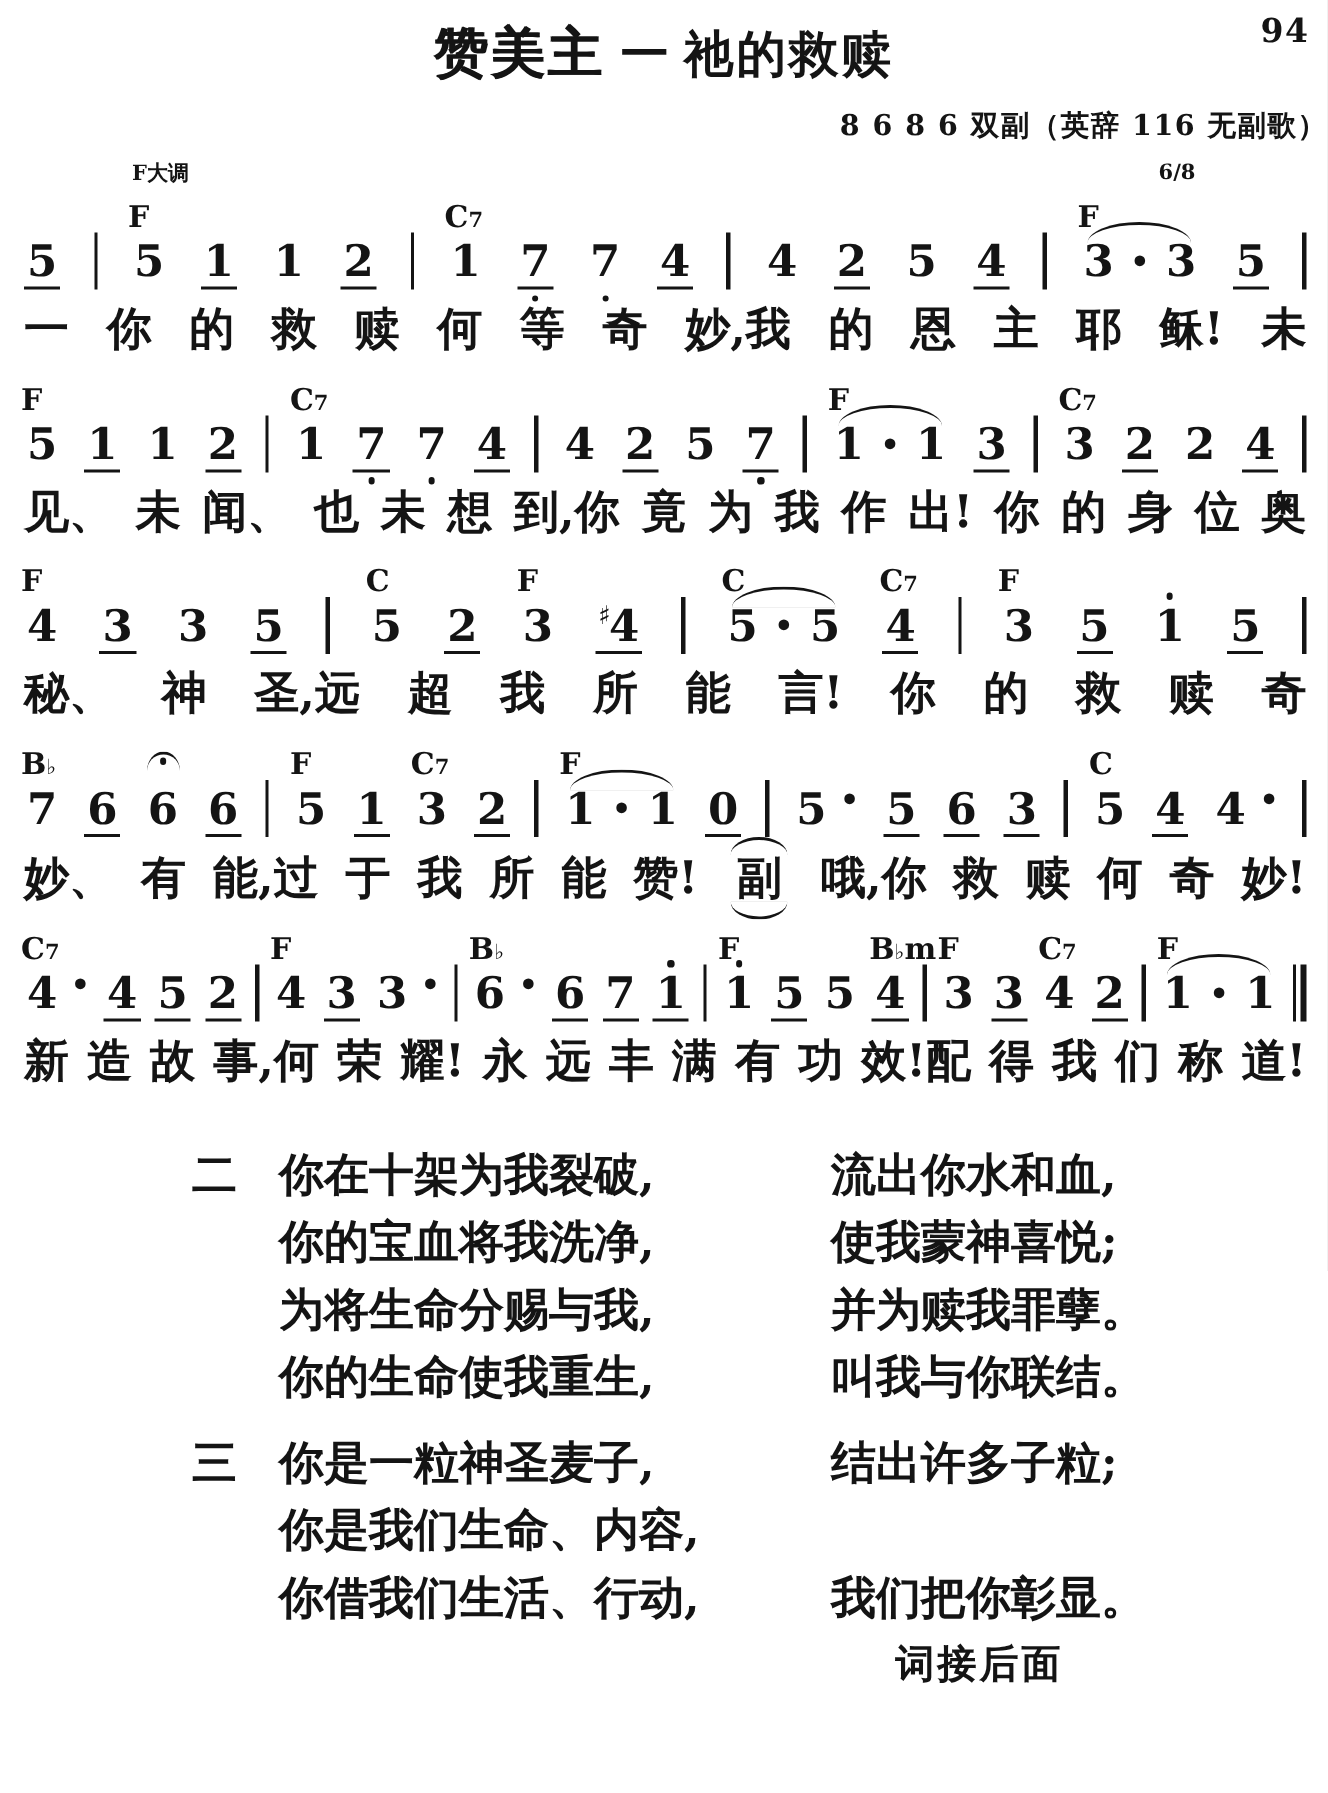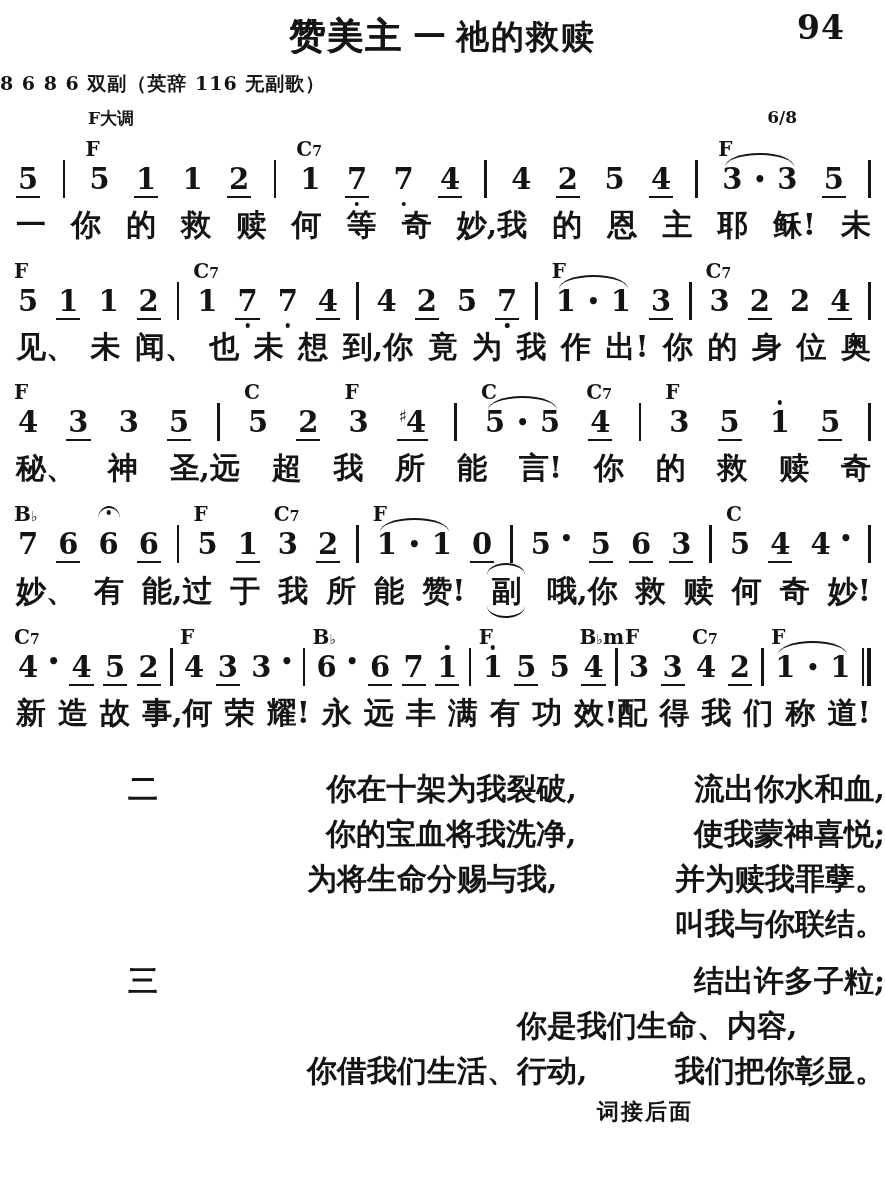"94" .pagenum { font-size: 33px -> 22px; right: 40px -> 12px }
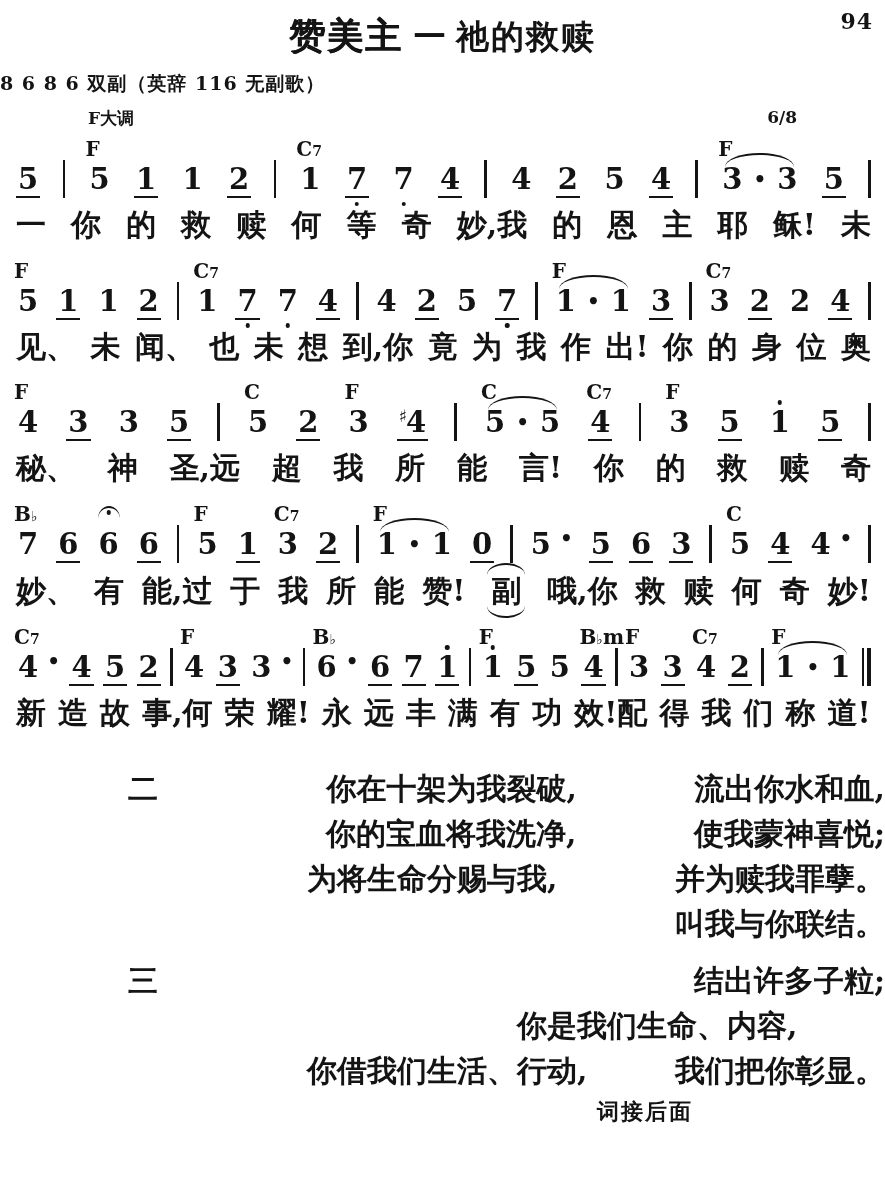"8 6 8 6 双副（英辞" .meter { text-align: left -> right }
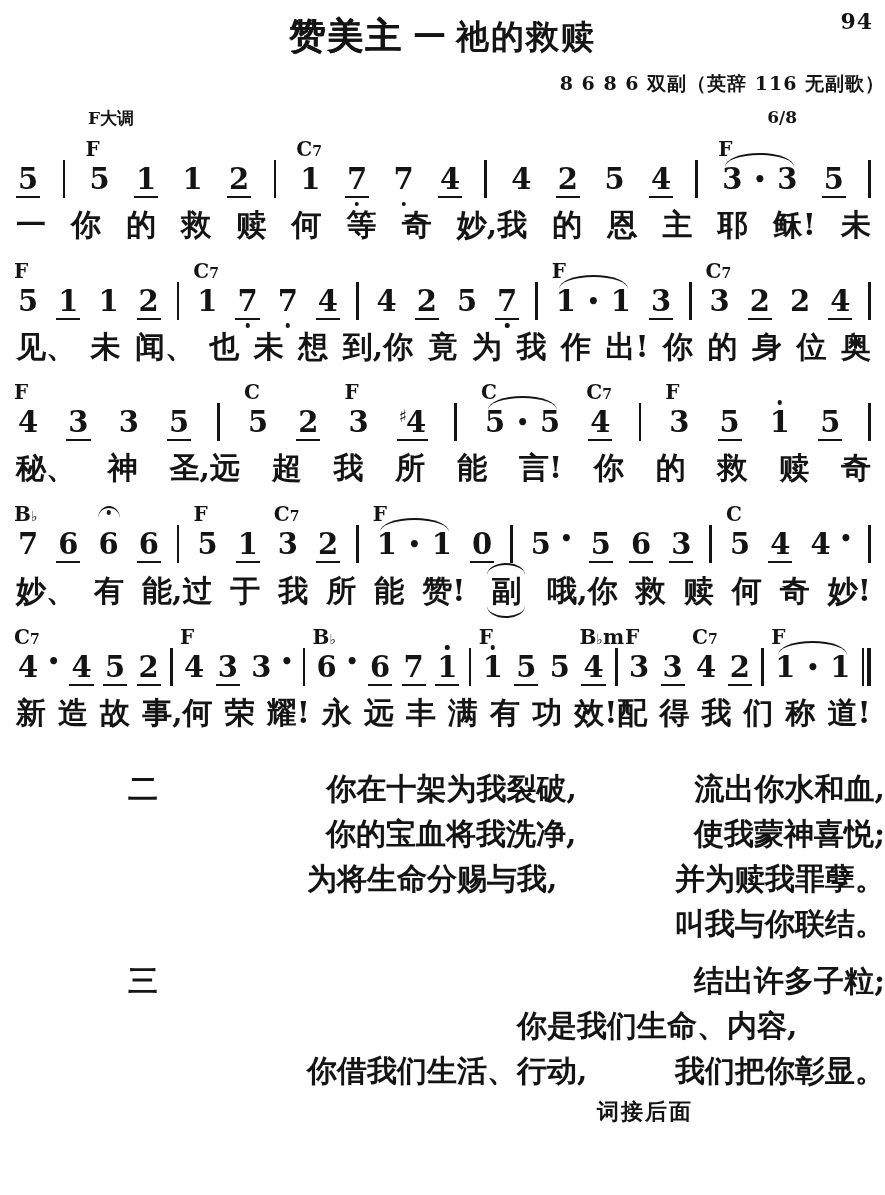"F大调" .keyrow { font-size: 17px -> 14px }
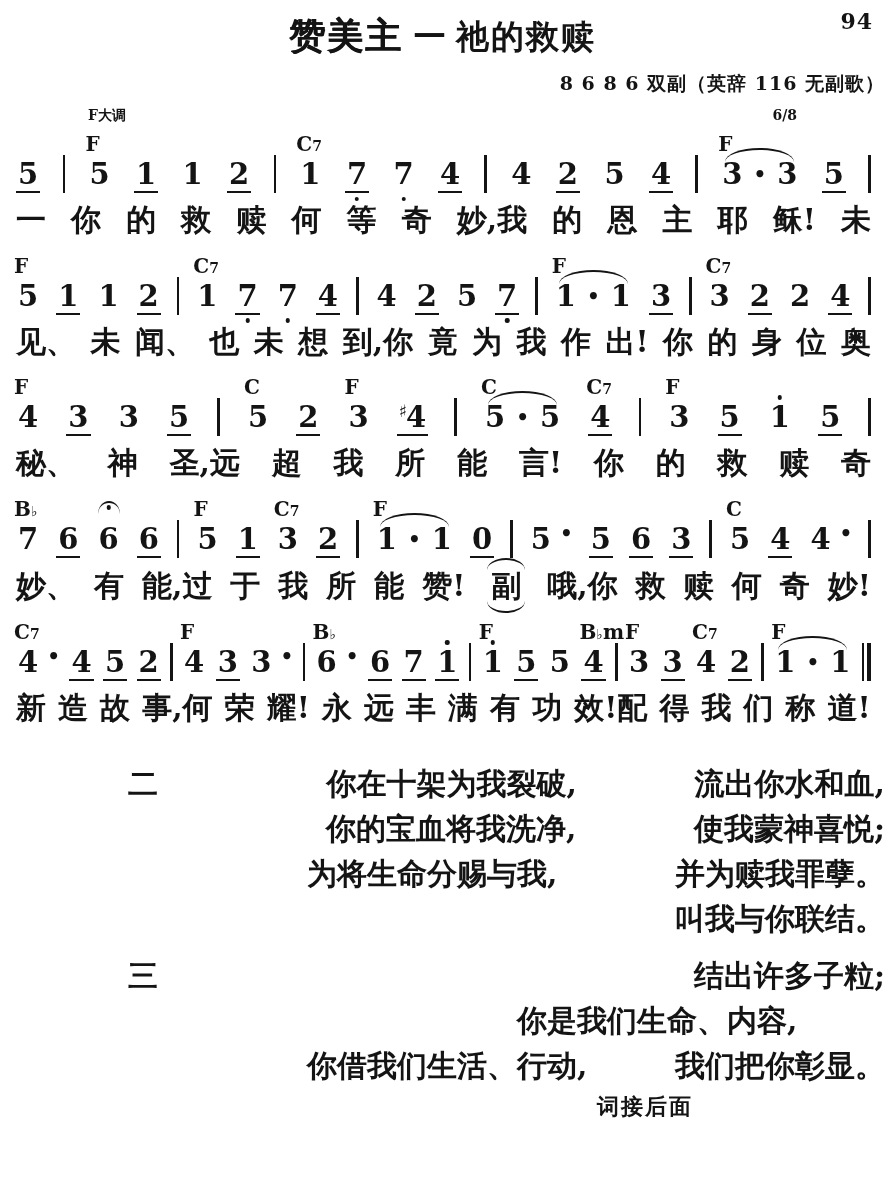"你在十架为我裂破," .stanza-row { justify-content: flex-end -> none }
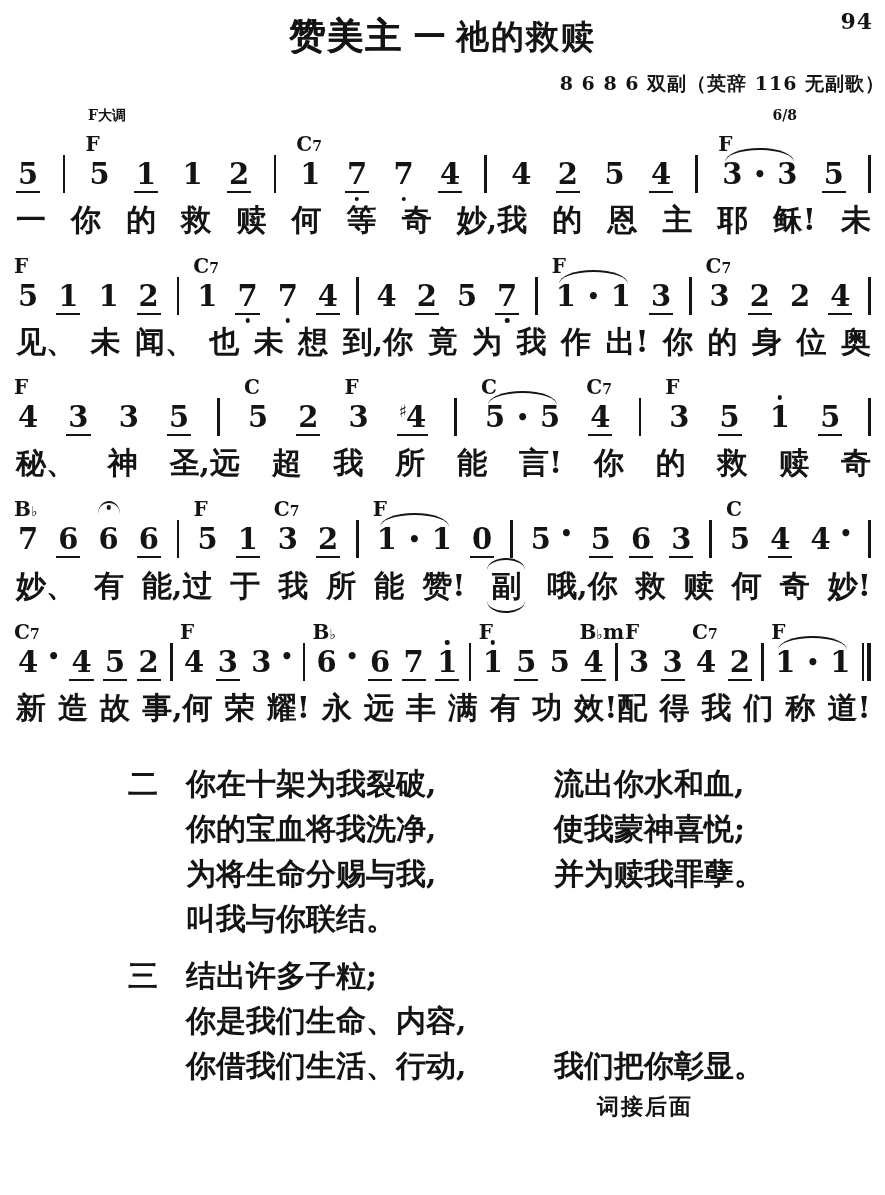"你的生命使我重生," span.col-left { html: none -> <span>你的生命使我重生,</span> }
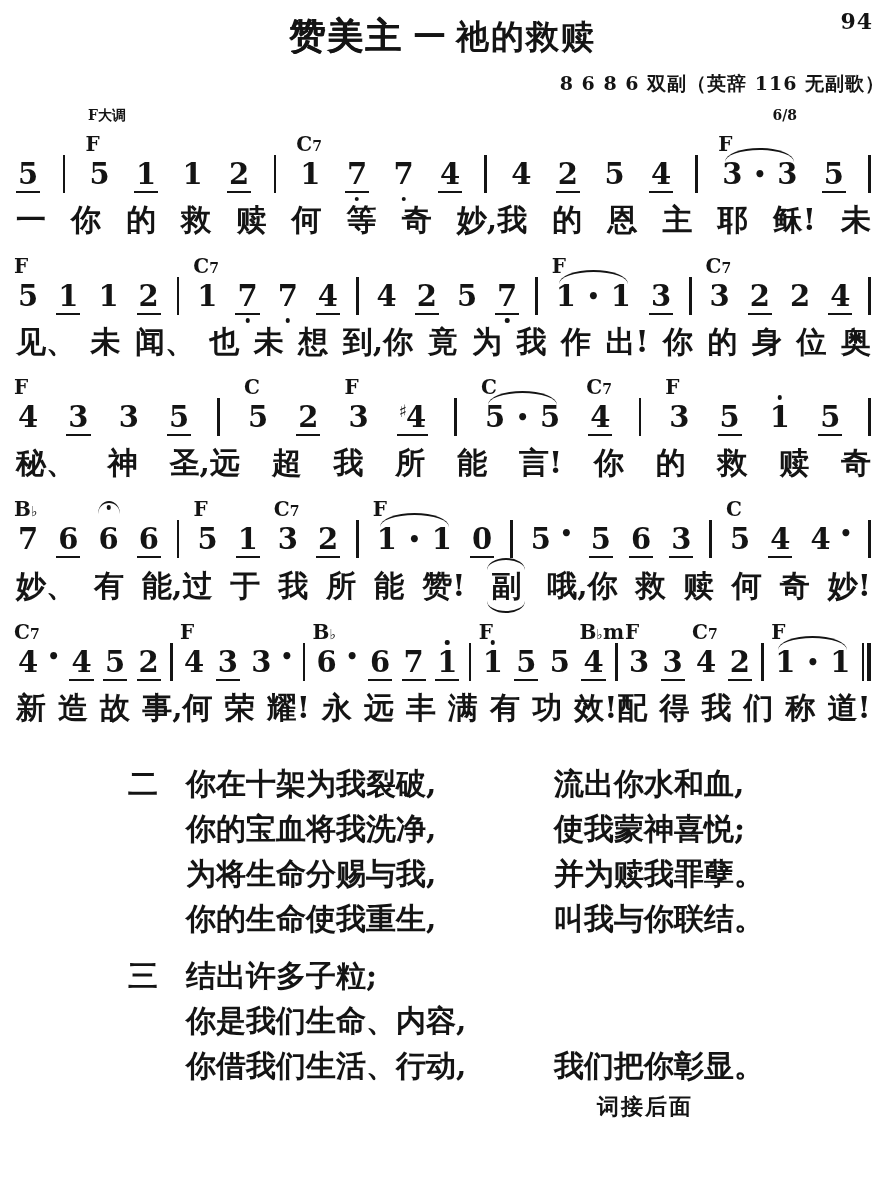"你是一粒神圣麦子," span.col-left { html: none -> <span>你是一粒神圣麦子,</span> }
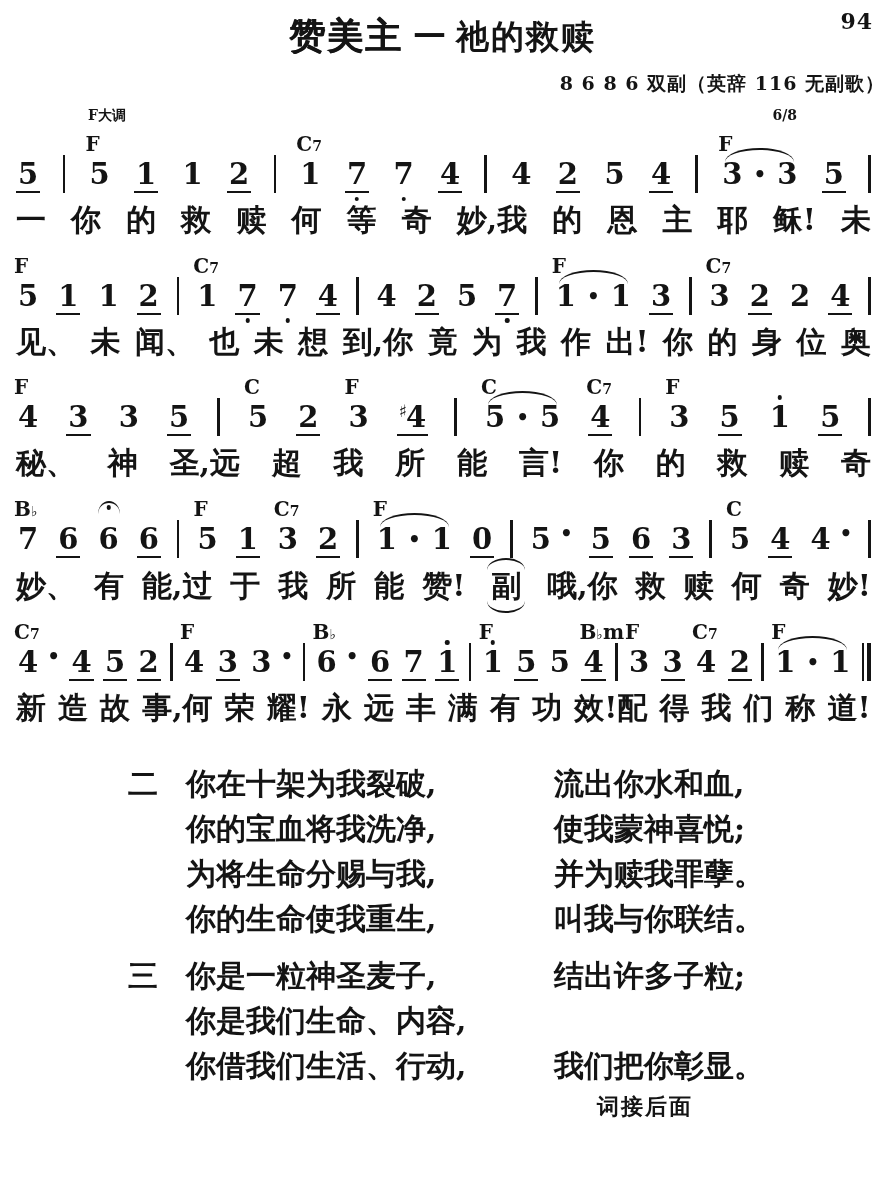"词接后面" .footer { font-size: 22px -> 26px }
